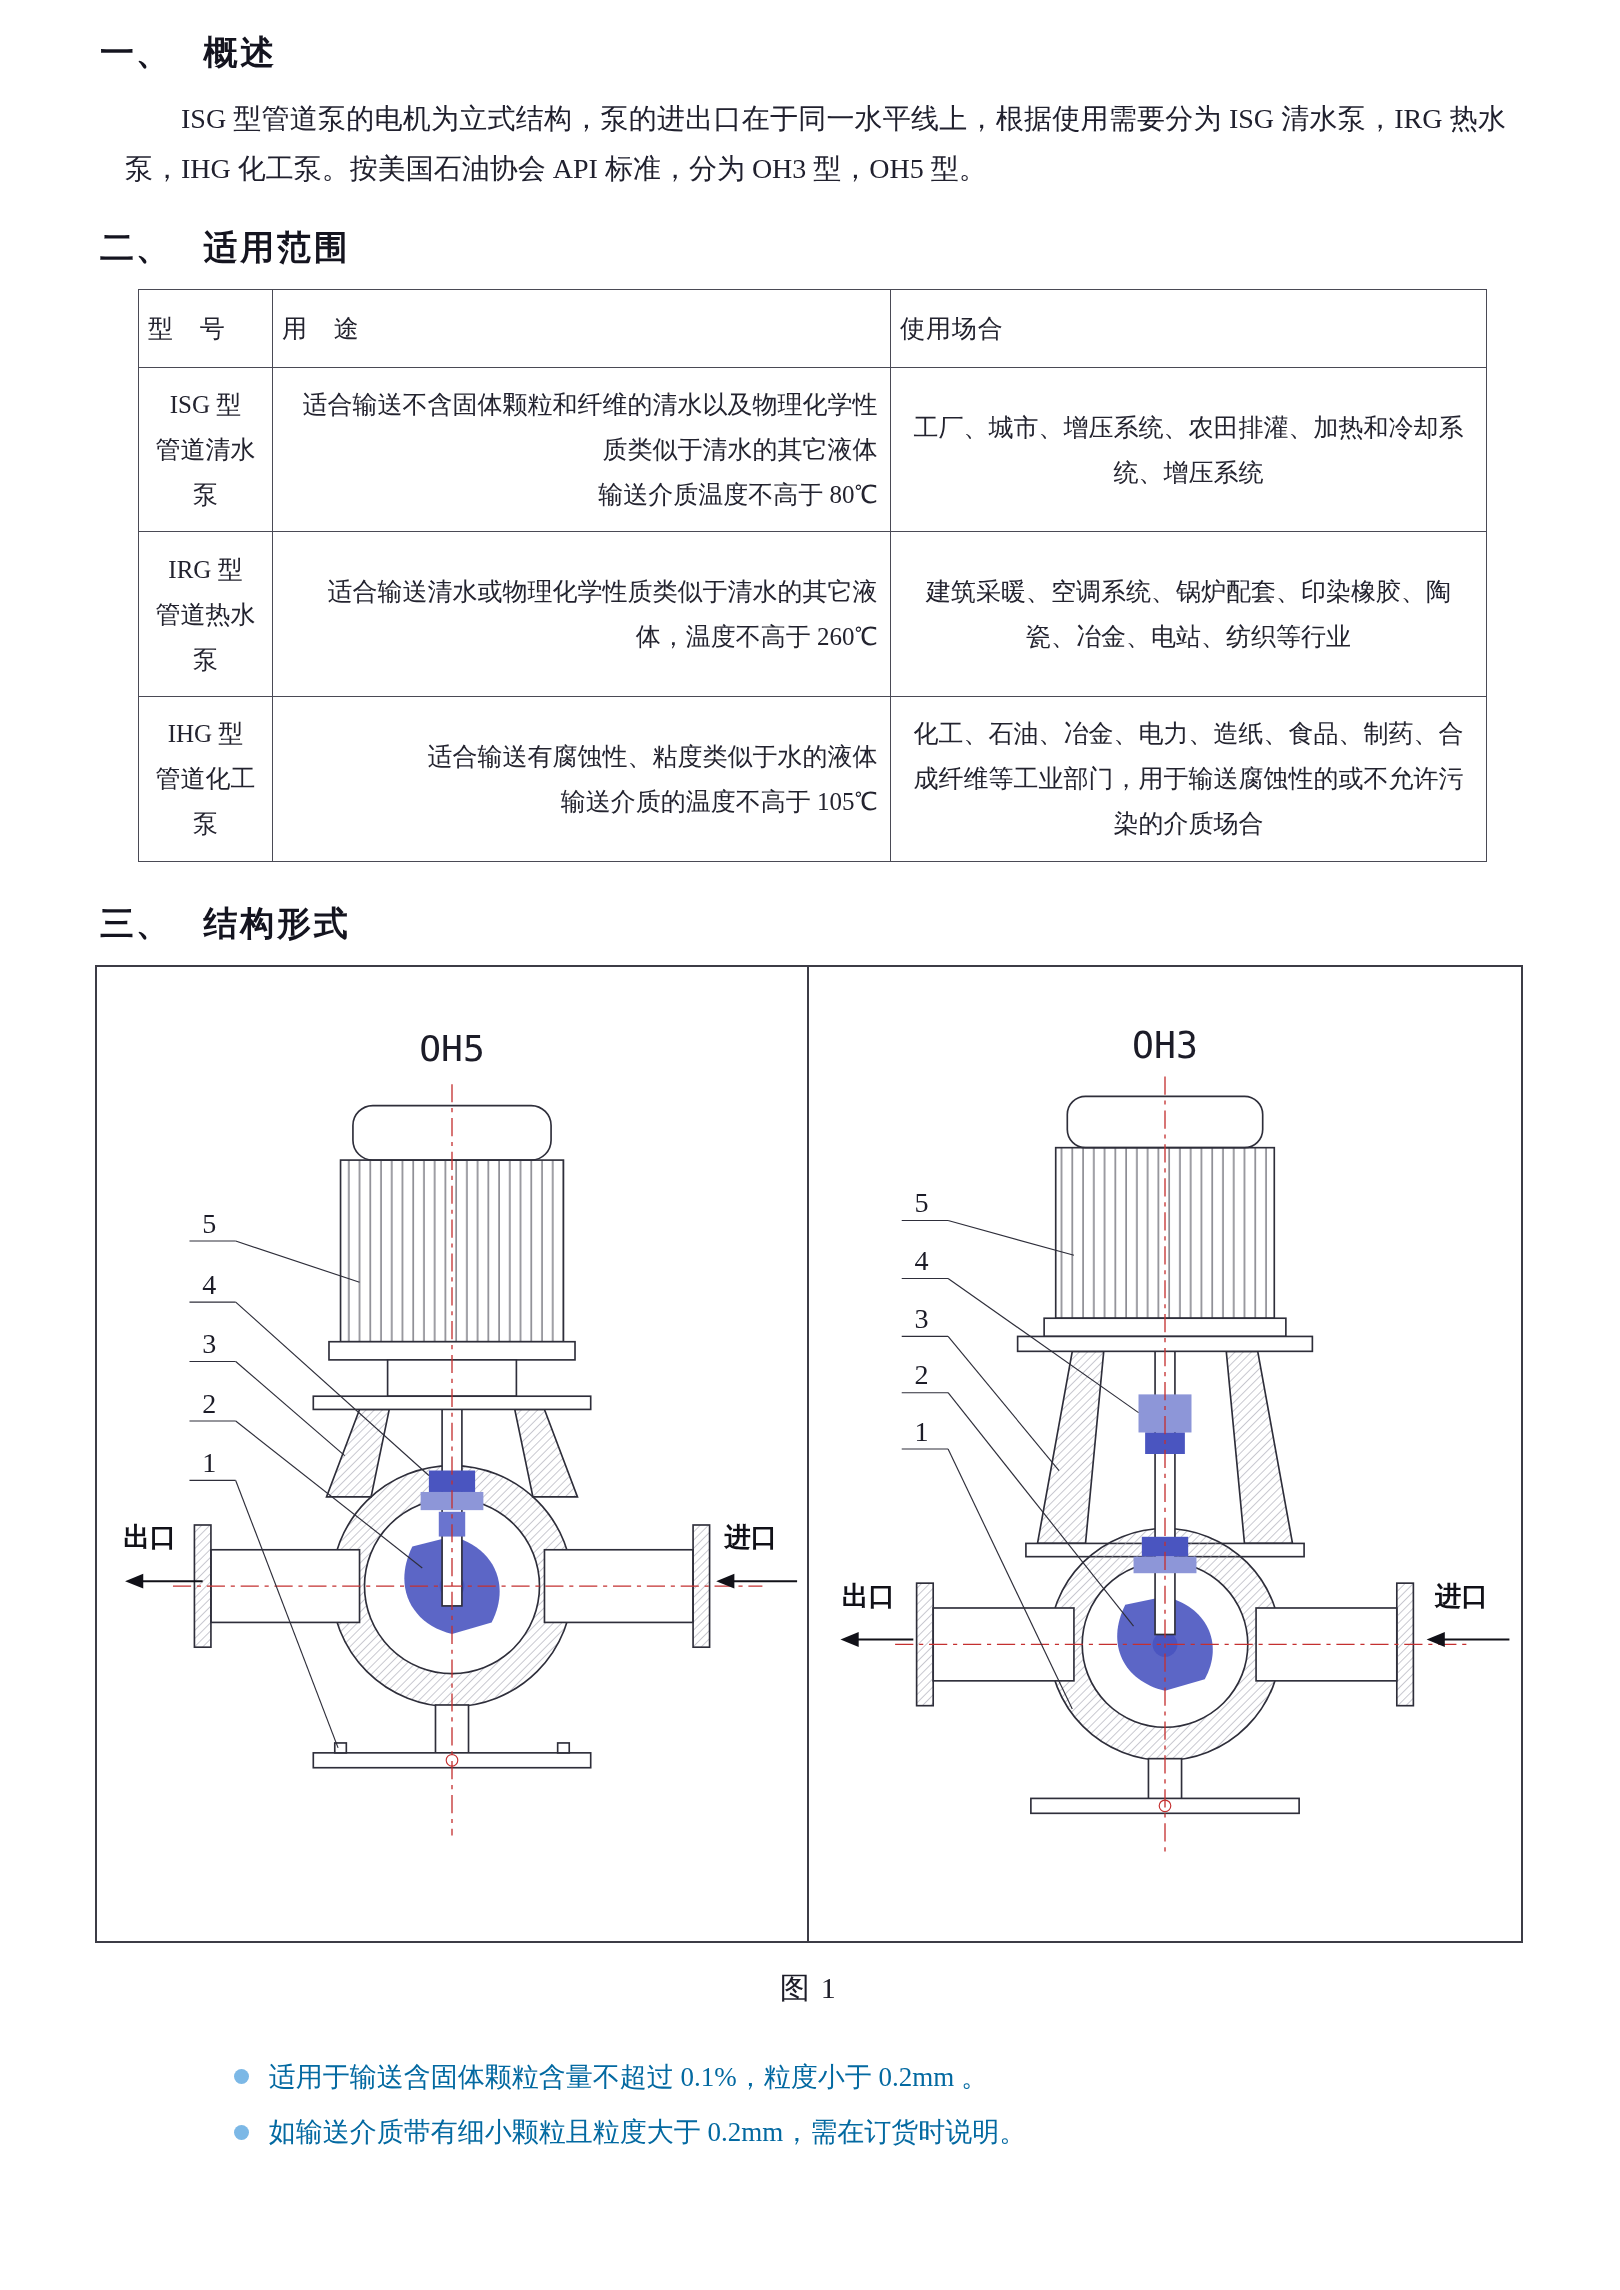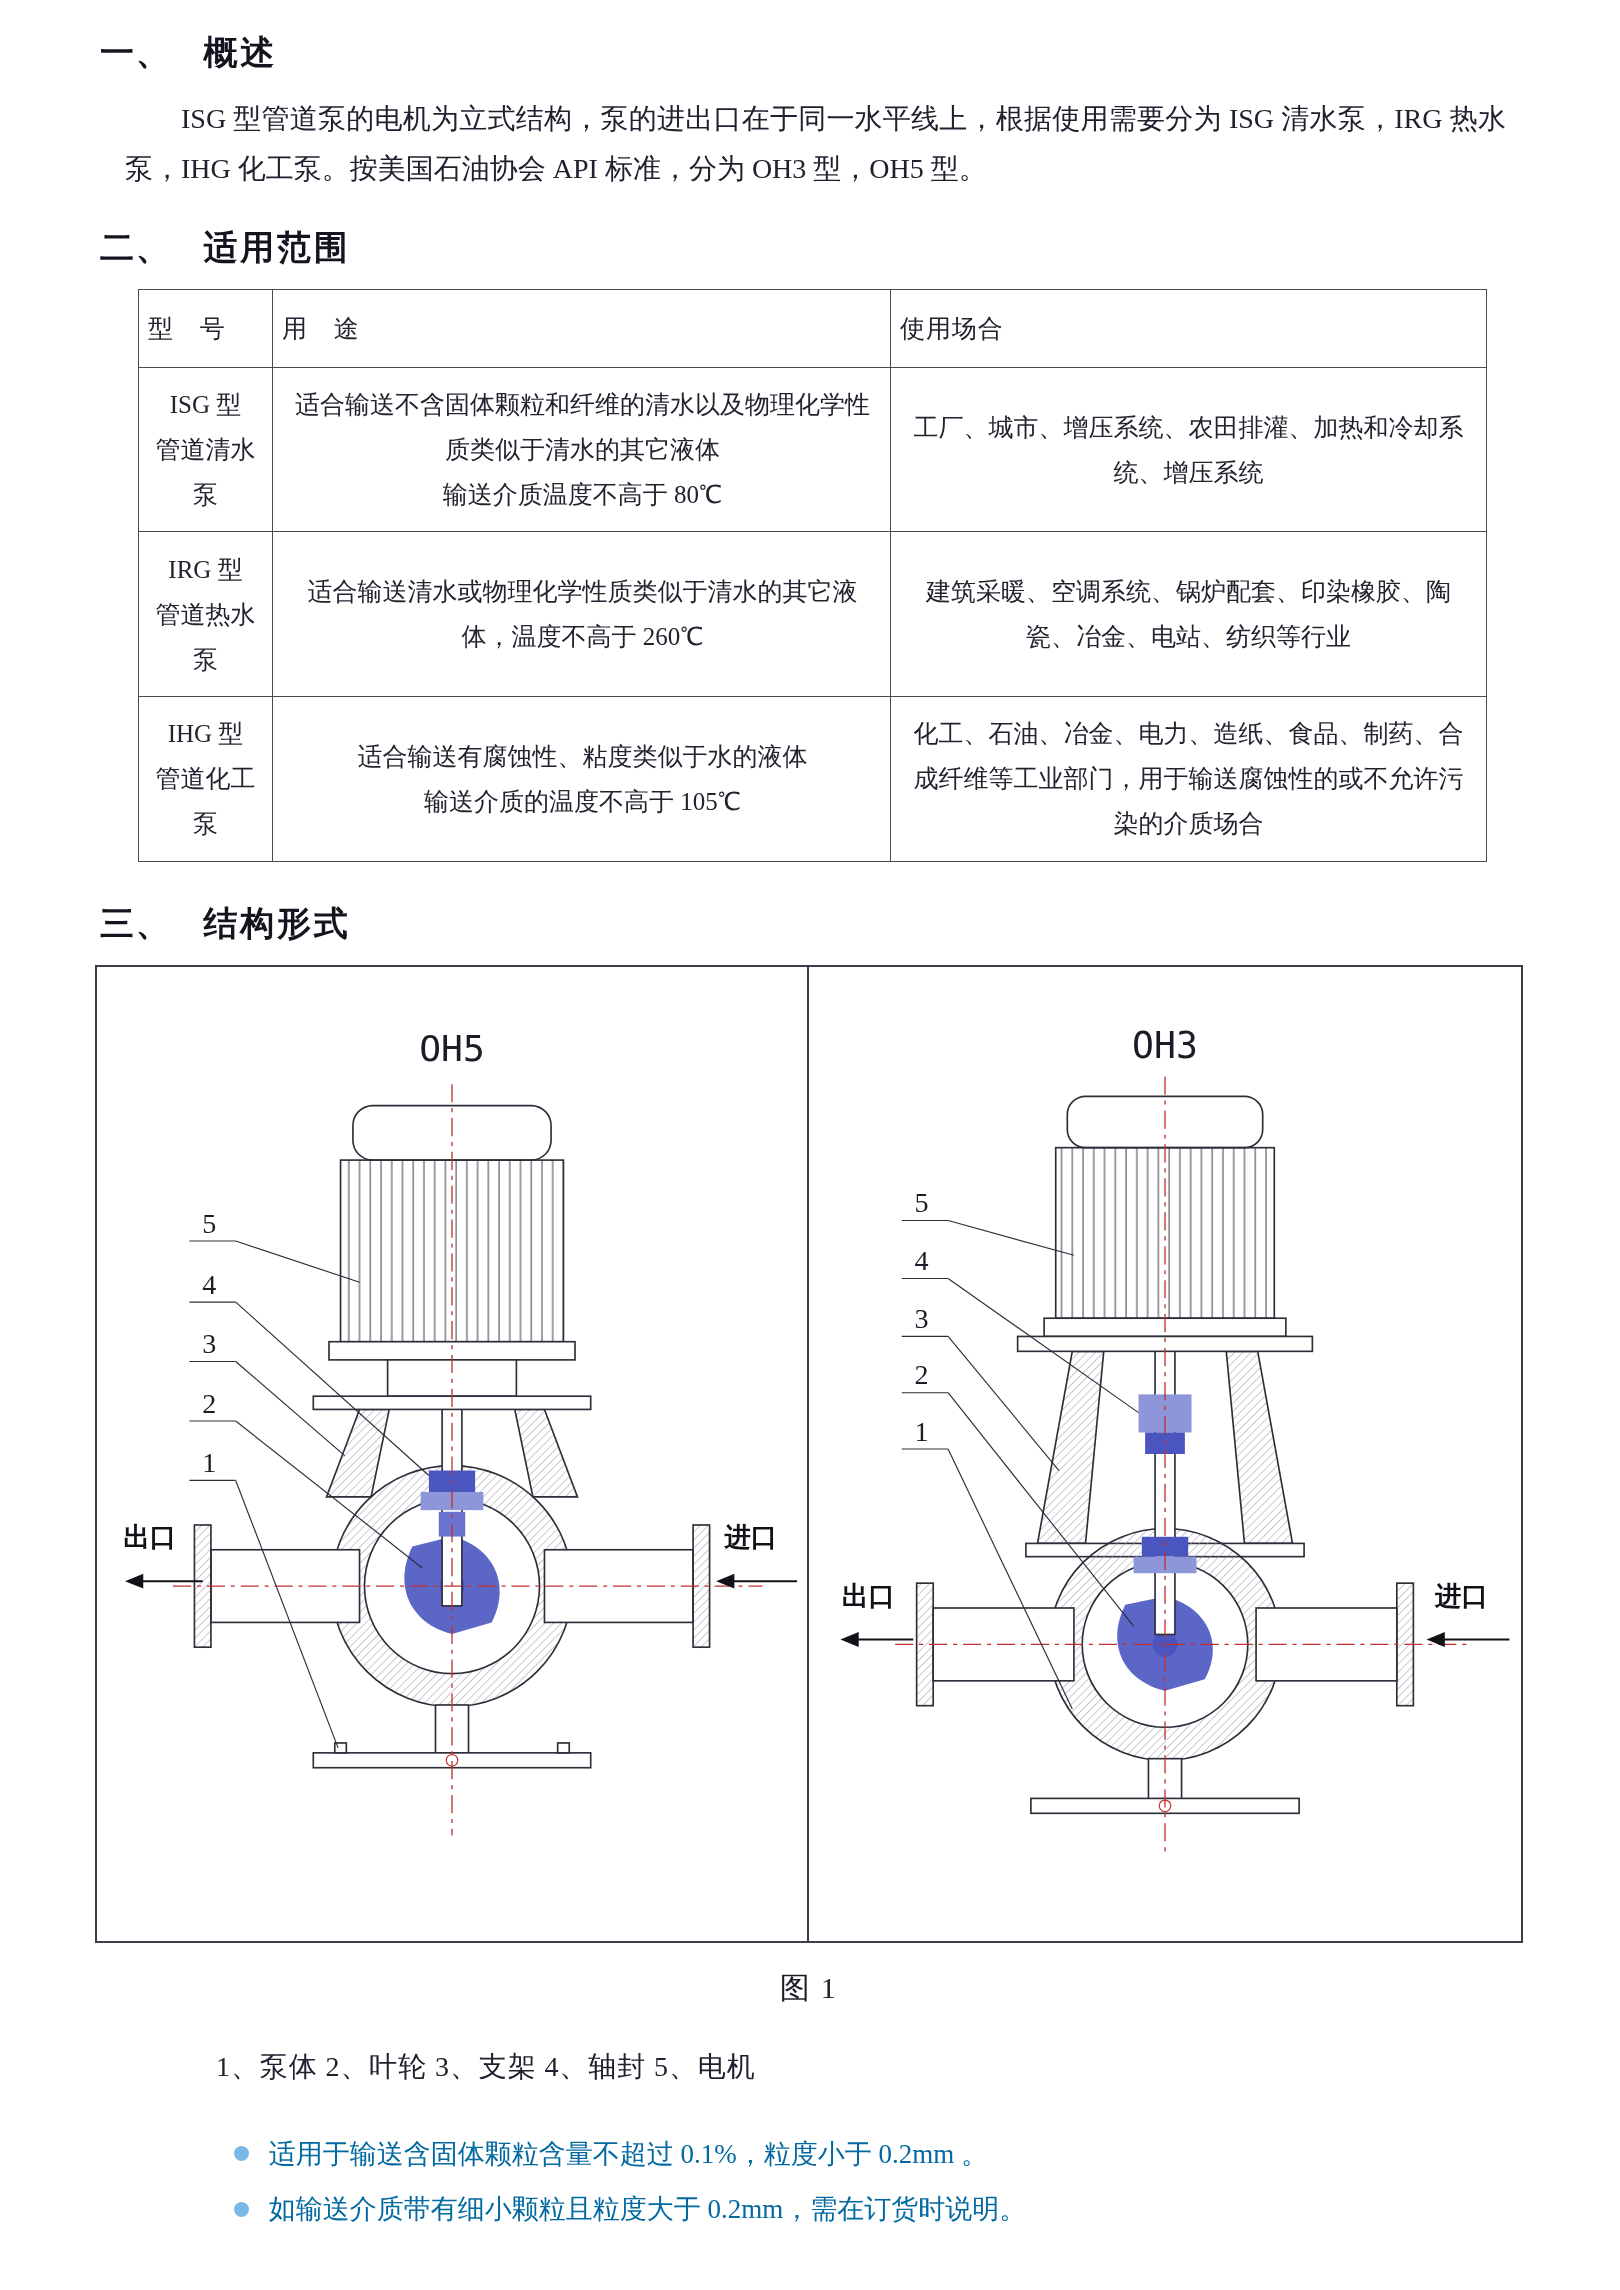"适合输送不含固体颗粒和纤维的清水以及物理化学性质类似于清水的其它液体" .c-usage { text-align: center -> right }
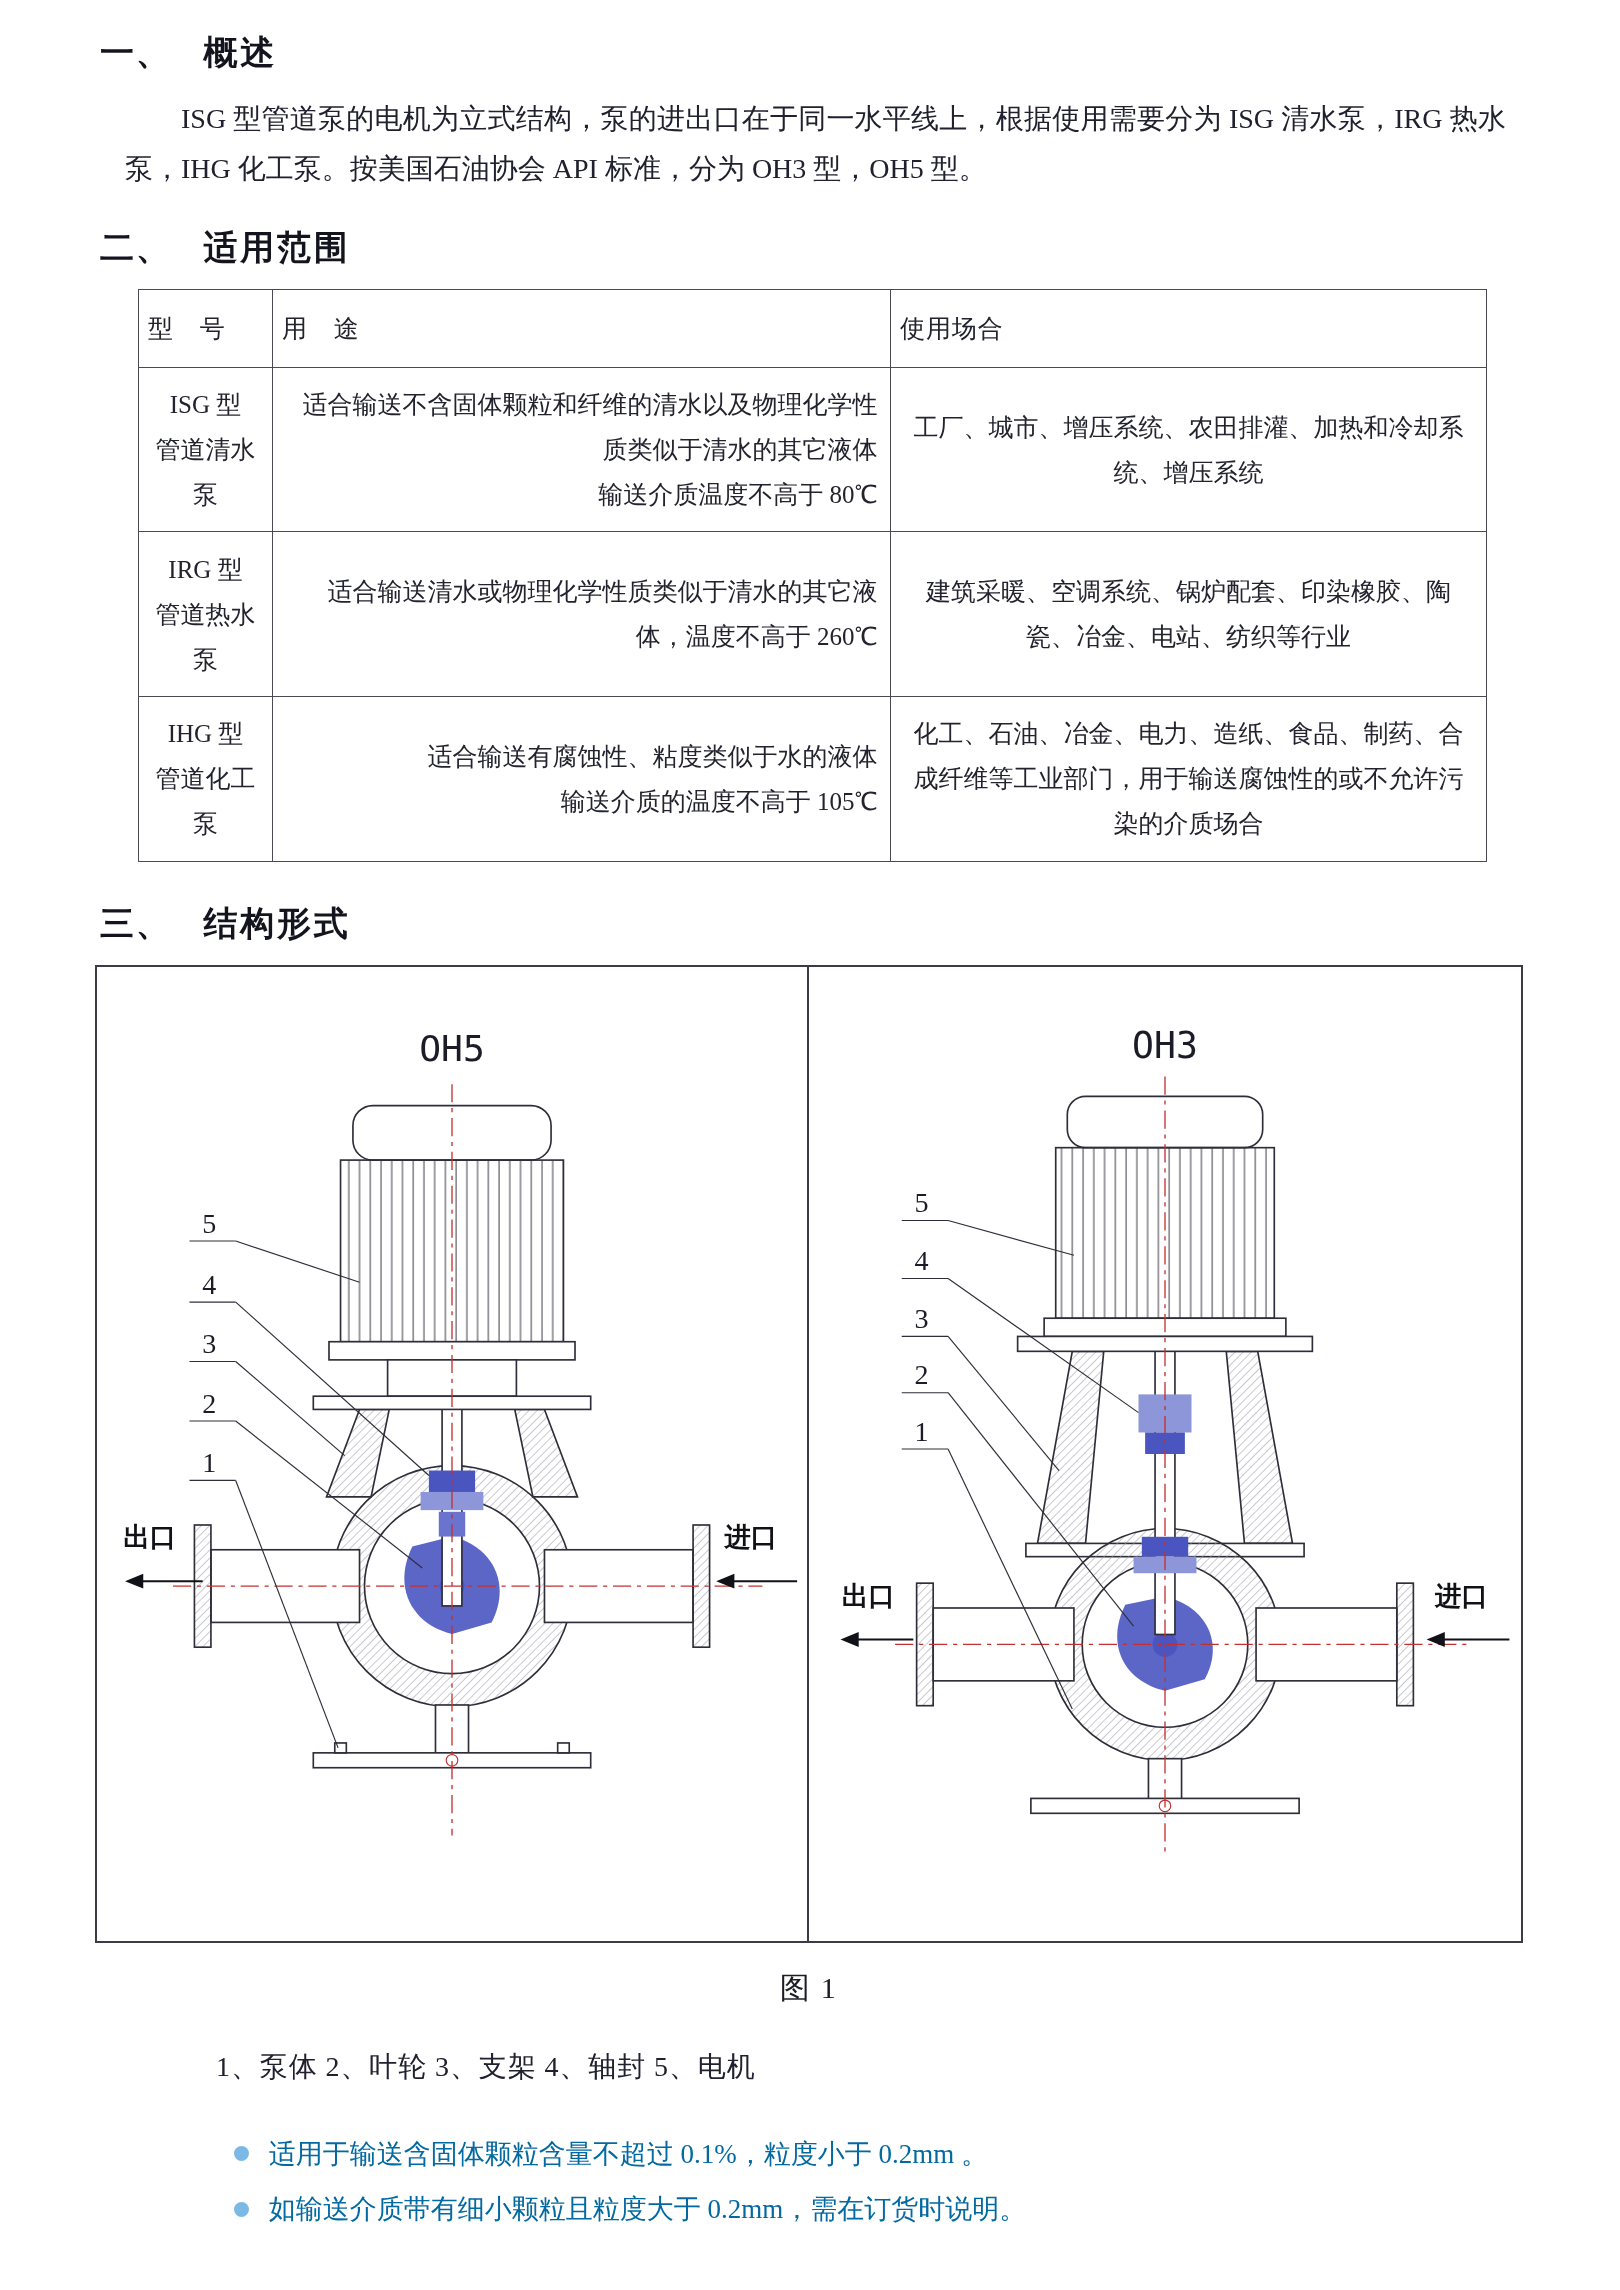"1、泵体 2、叶轮 3、支架 4、轴封 5、电机" div.parts { html: <div>1、泵体 2、叶轮 3、支架 4、轴封 5、电机</div> -> none }
